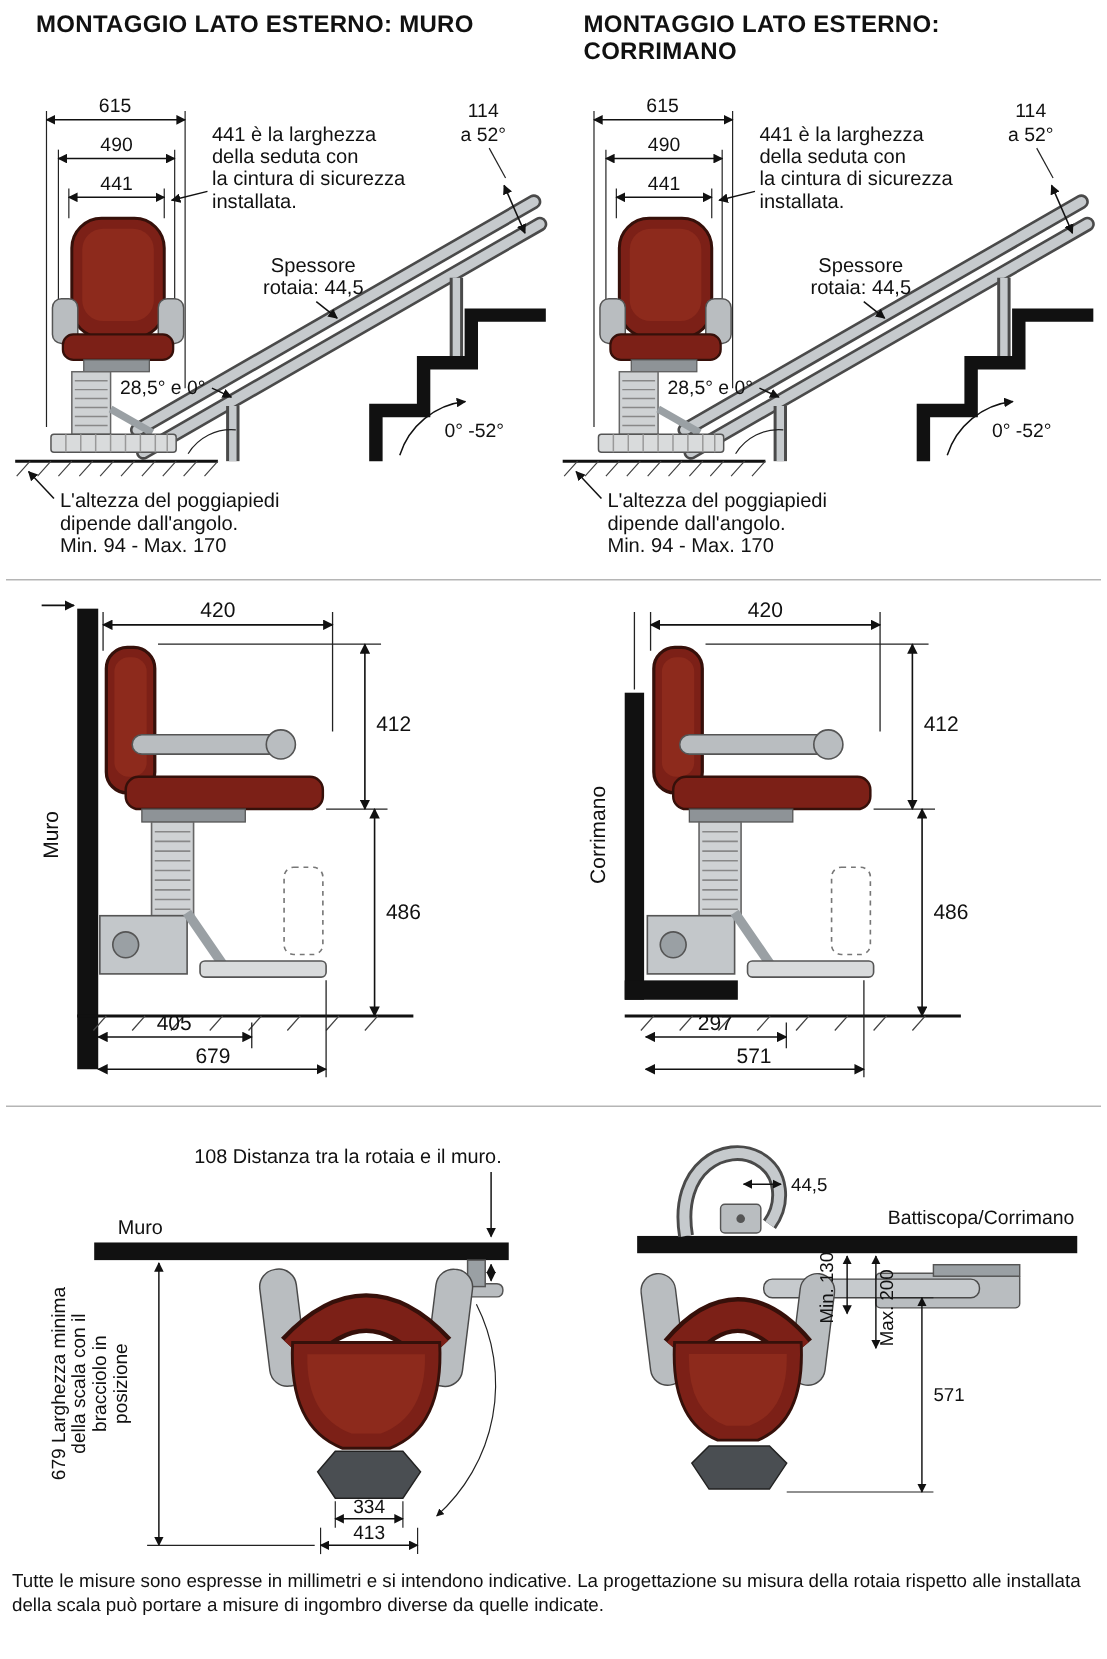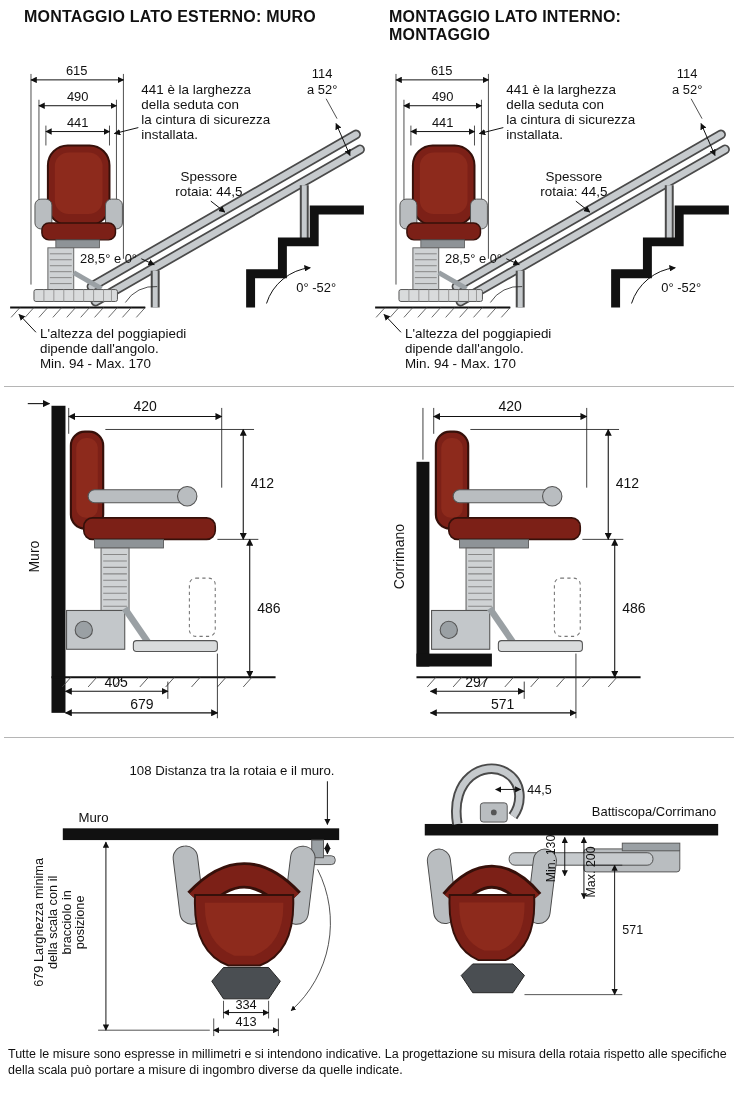"MONTAGGIO LATO INTERNO: MONTAGGIO" h2.diag-title { text: INTERNO: MONTAGGIO -> ESTERNO: CORRIMANO }
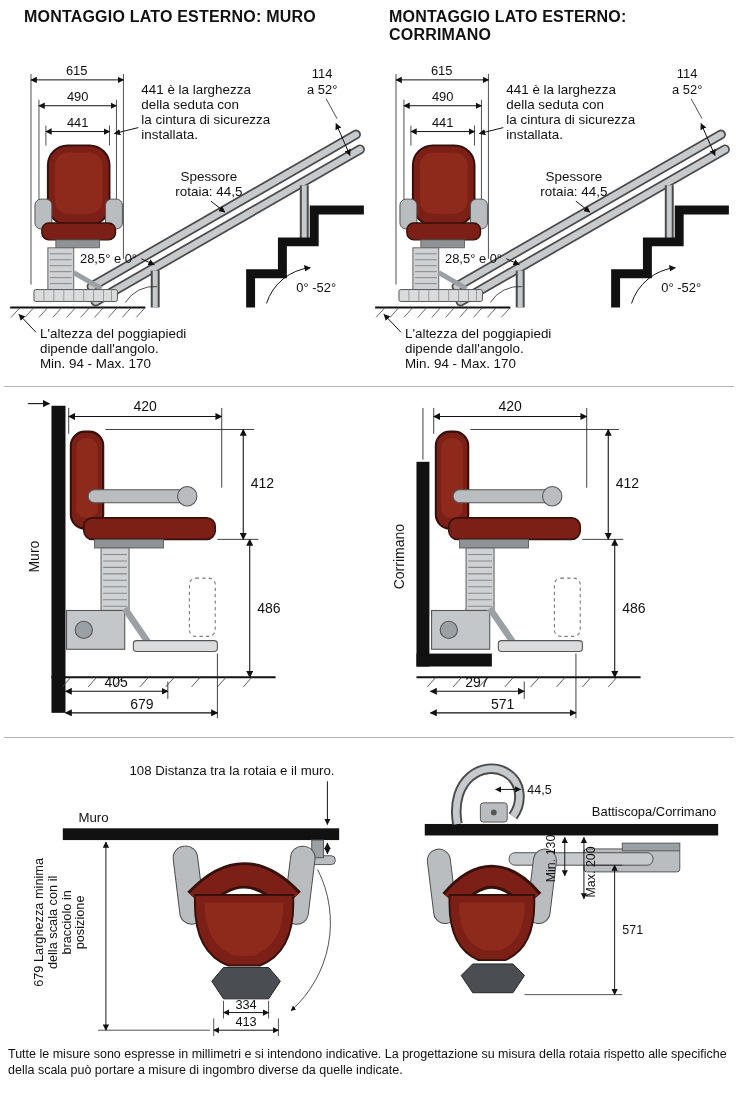"Tutte le misure sono espresse" footer.note { text: specifiche -> installata }
